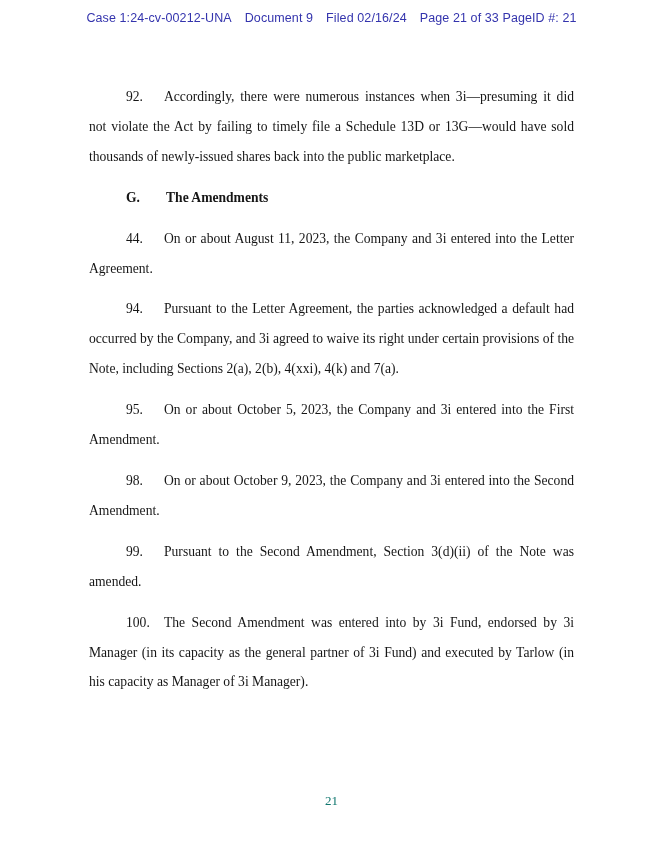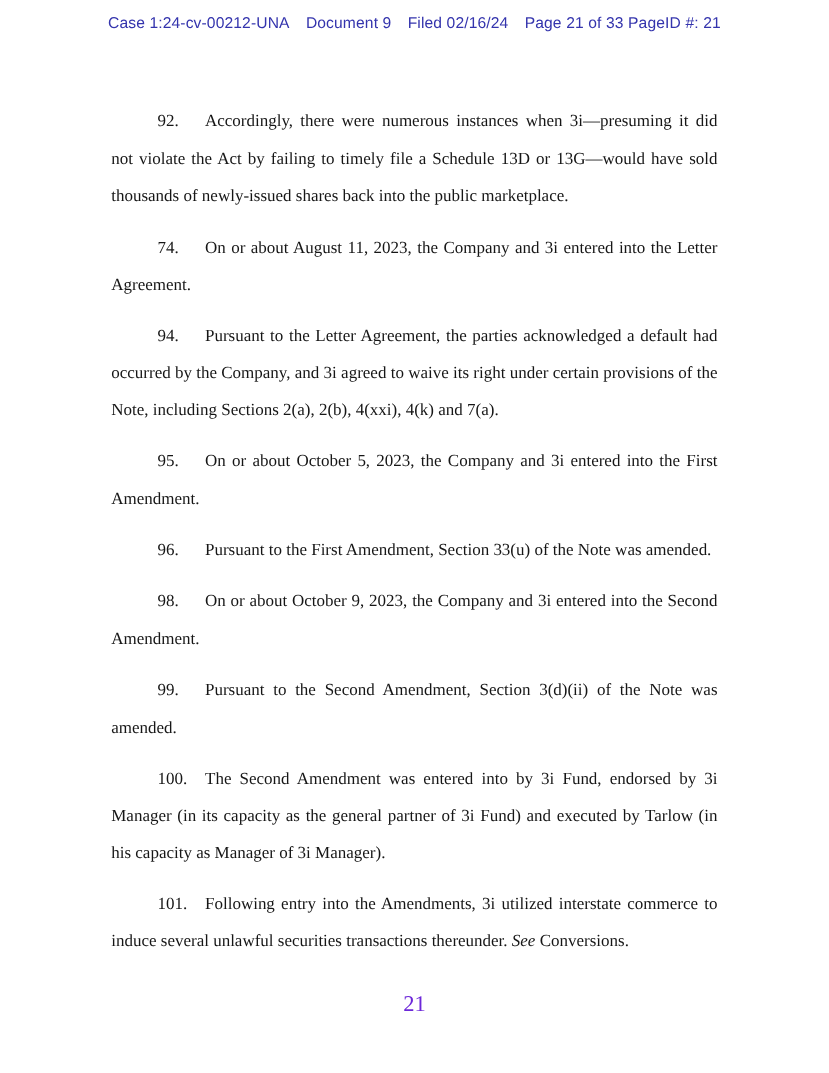"G. The Amendments" p.heading { html: none -> <p><span>G.</span><span>The Amendments</span></p> }
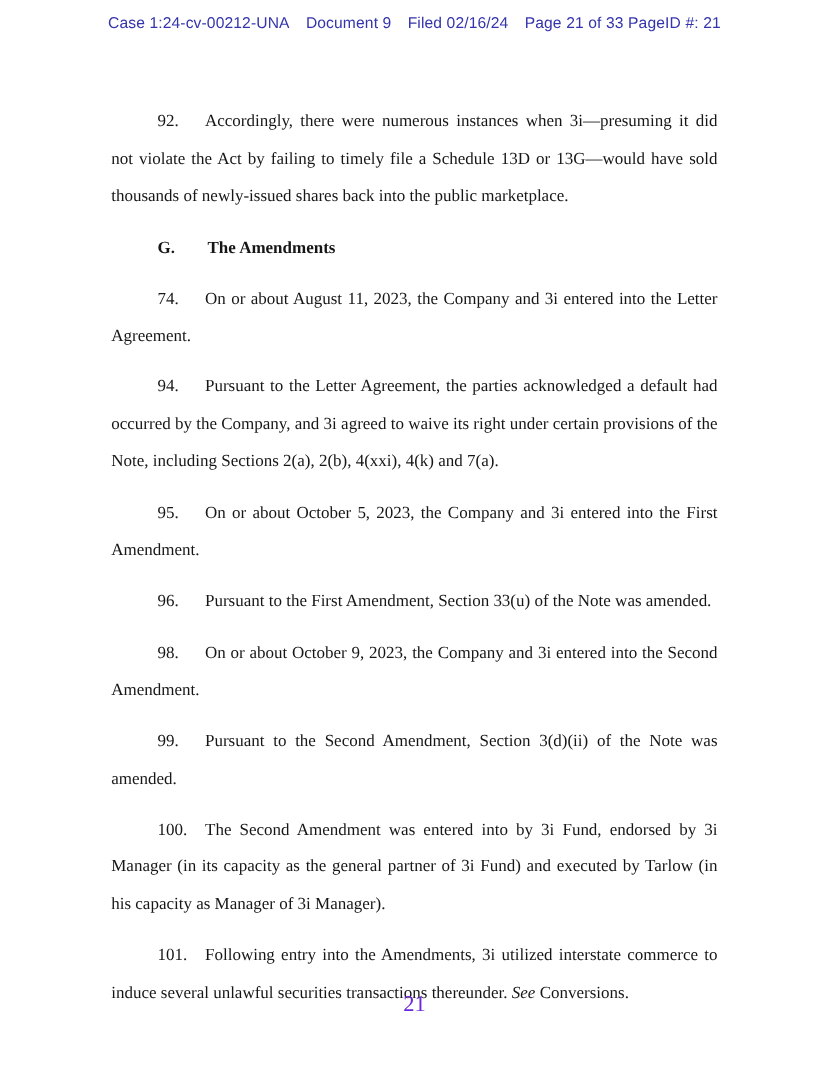"74." span.pnum { text: 74 -> 44 }
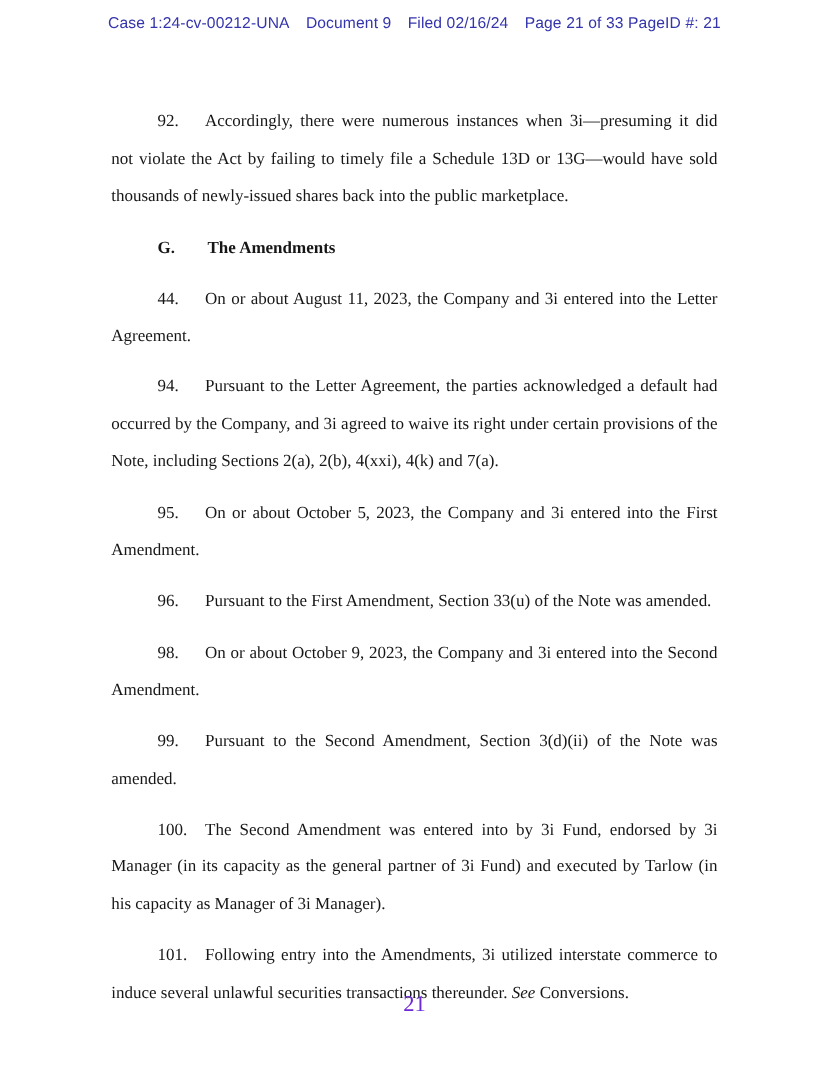"96. Pursuant to the First" p { html: <p><span>96.</span><span>Pursuant to the First Amendment, Section 33(u) of the Note was amended.</span></p> -> none }
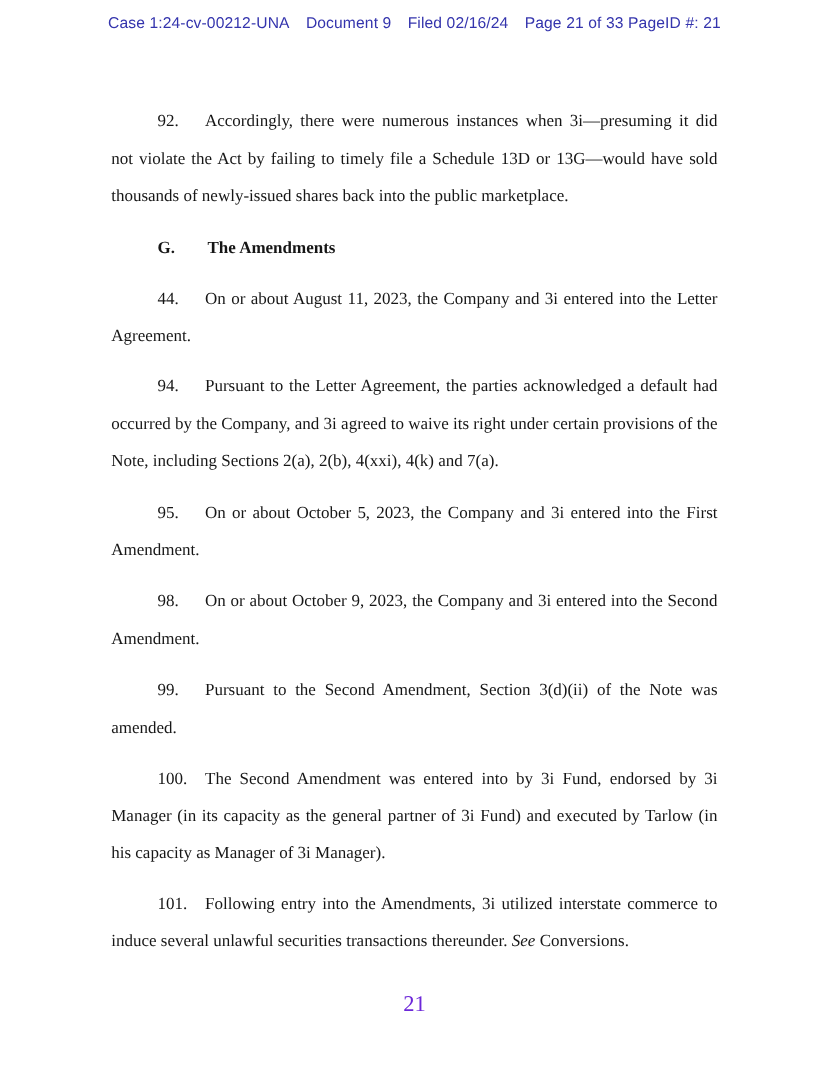"101. Following entry into the" p { html: <p><span>101.</span><span>Following entry into the Amendments, 3i utilized interstate commerce to induce several unlawful securities transactions thereunder. </span><span>See</span><span> Conversions.</span></p> -> none }
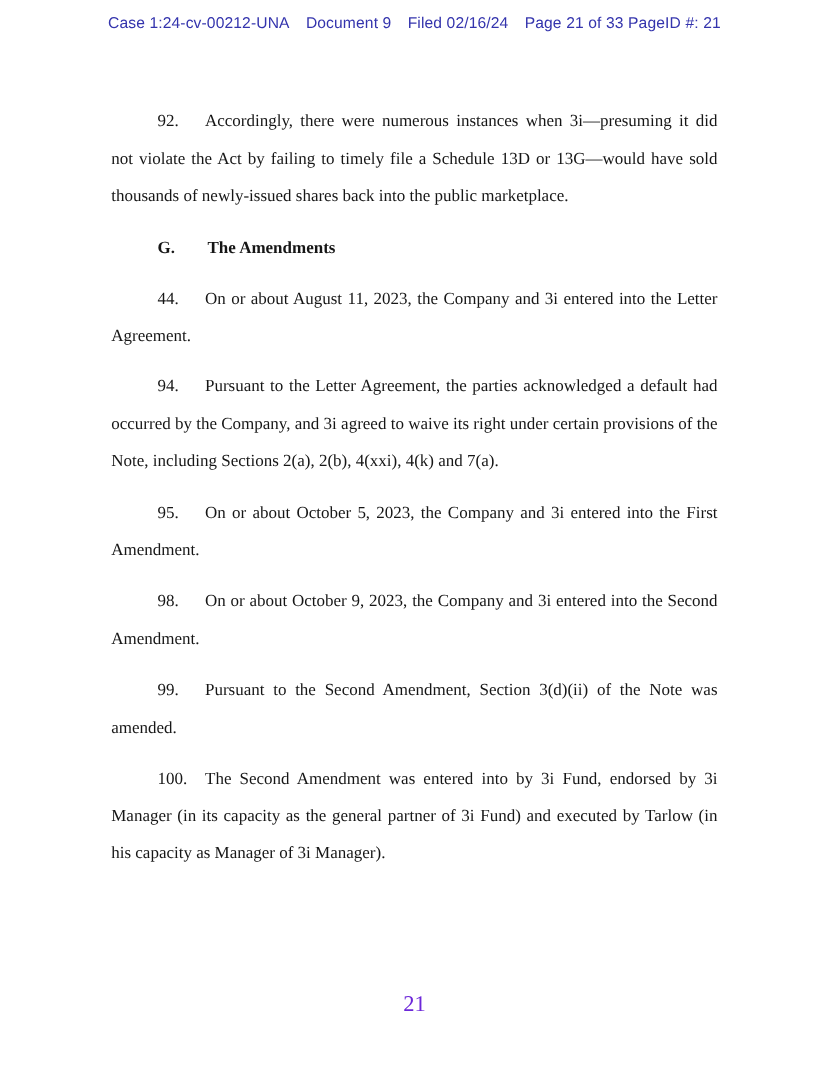"21" .pagenum { color: #6d28d9 -> #0f766e; font-size: 18px -> 13px }
